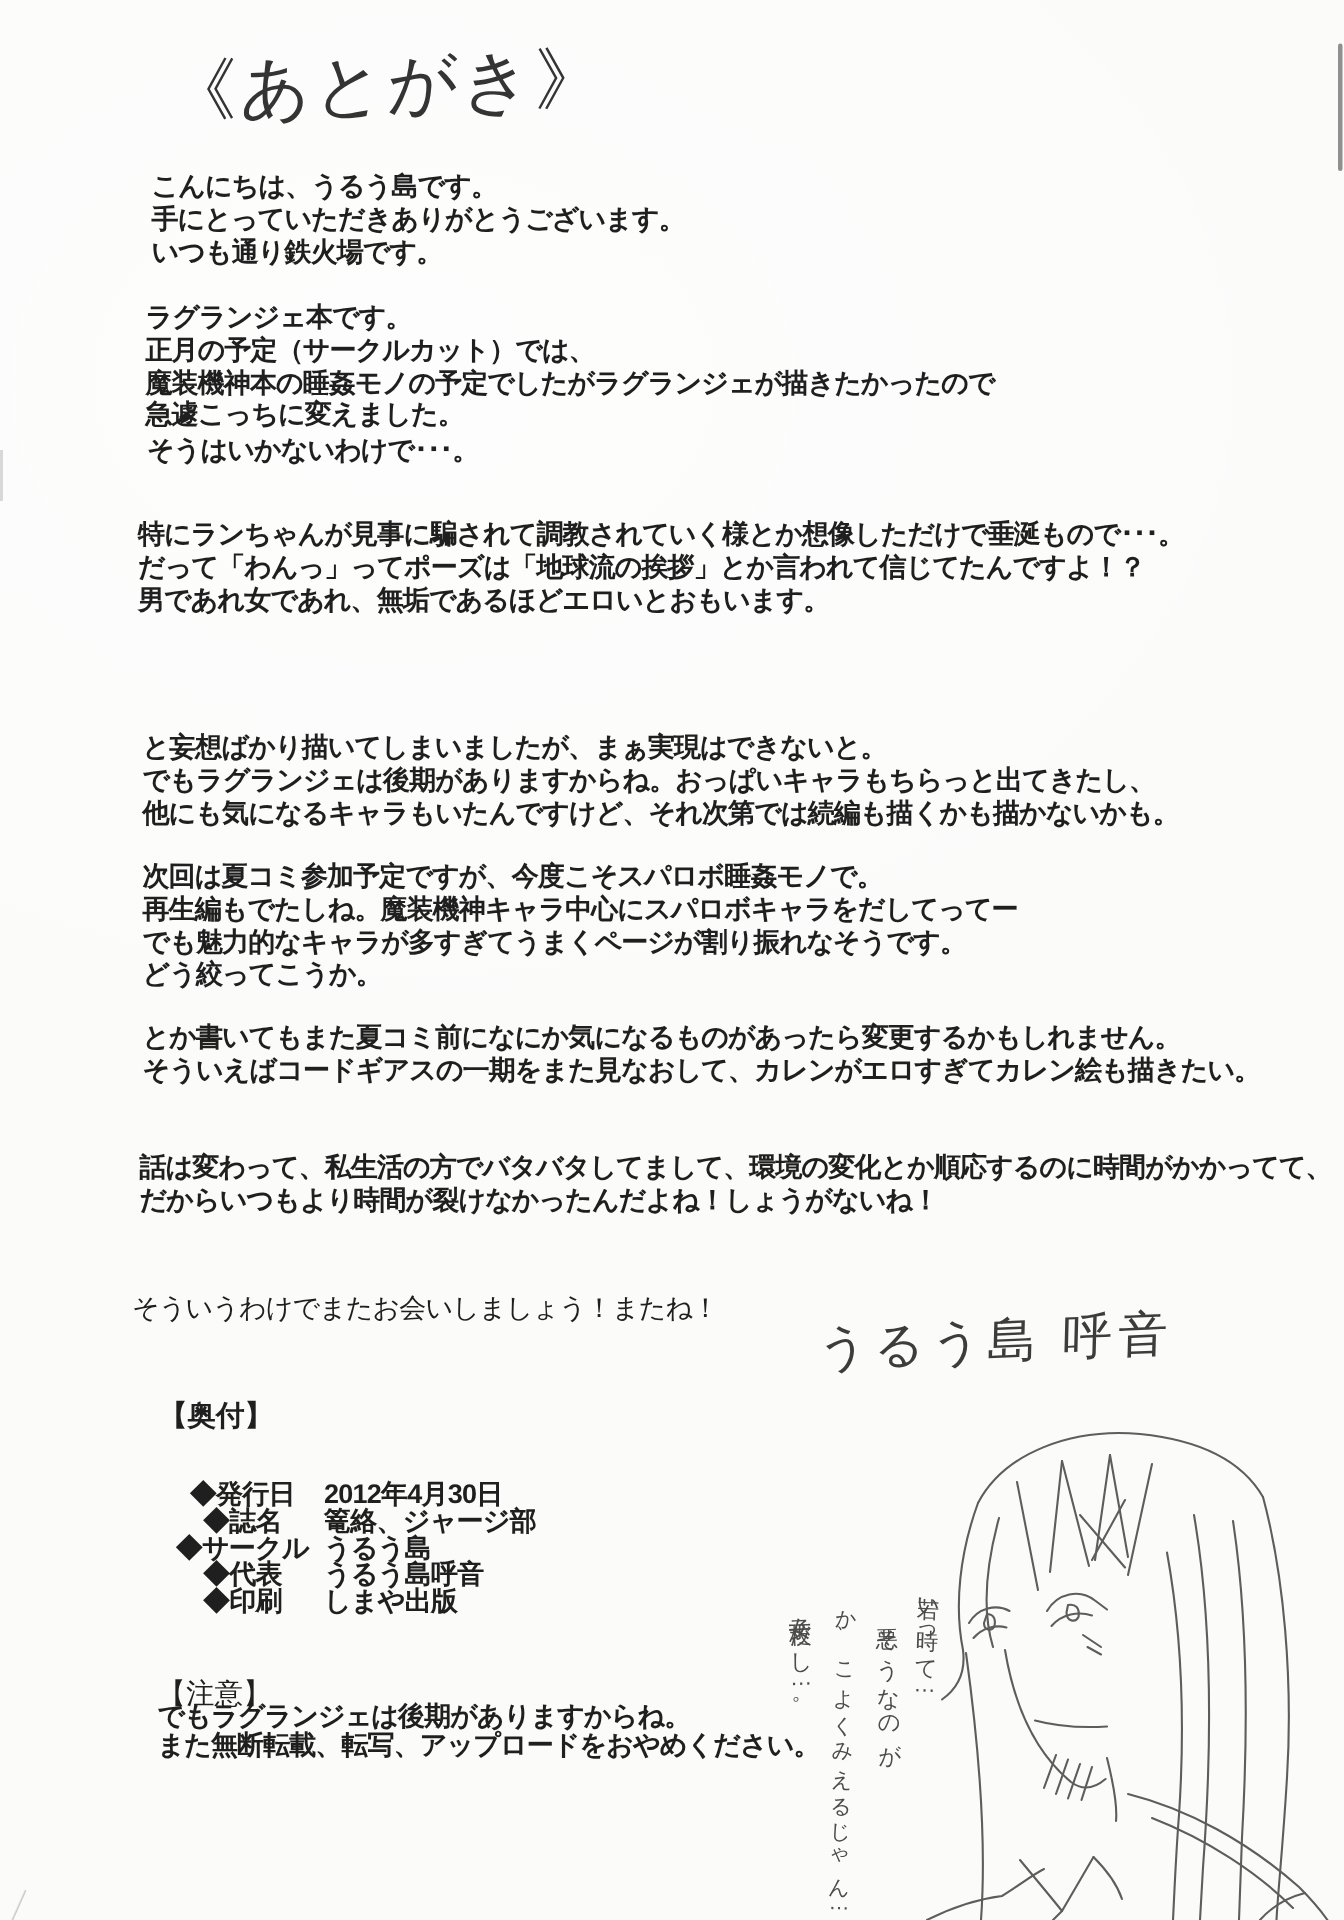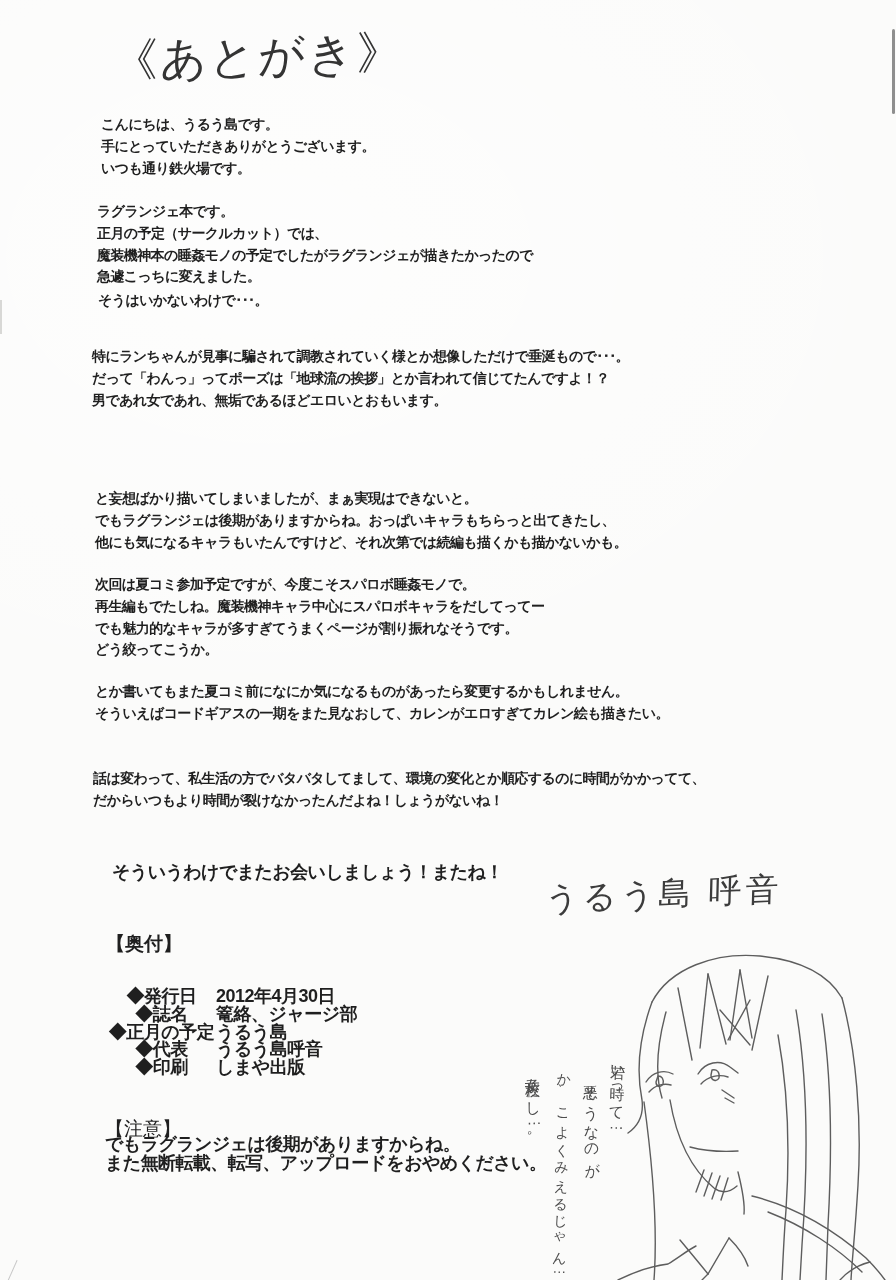"こんにちは、うるう島です。" .para .ln { font-size: 14px -> 18px }
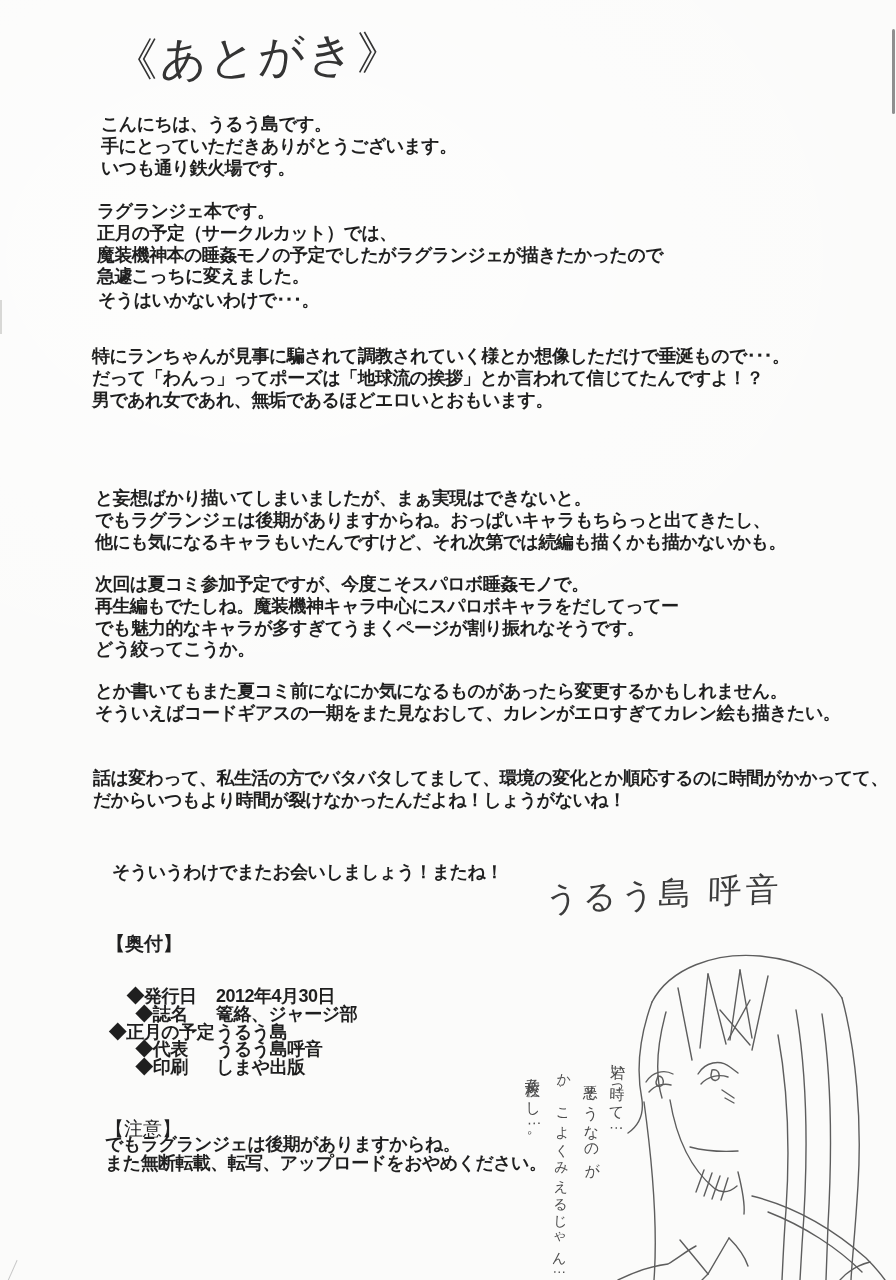"そういうわけでまたお会いしましょう！またね！" .farewell { font-weight: 700 -> 400; left: 112px -> 88px }
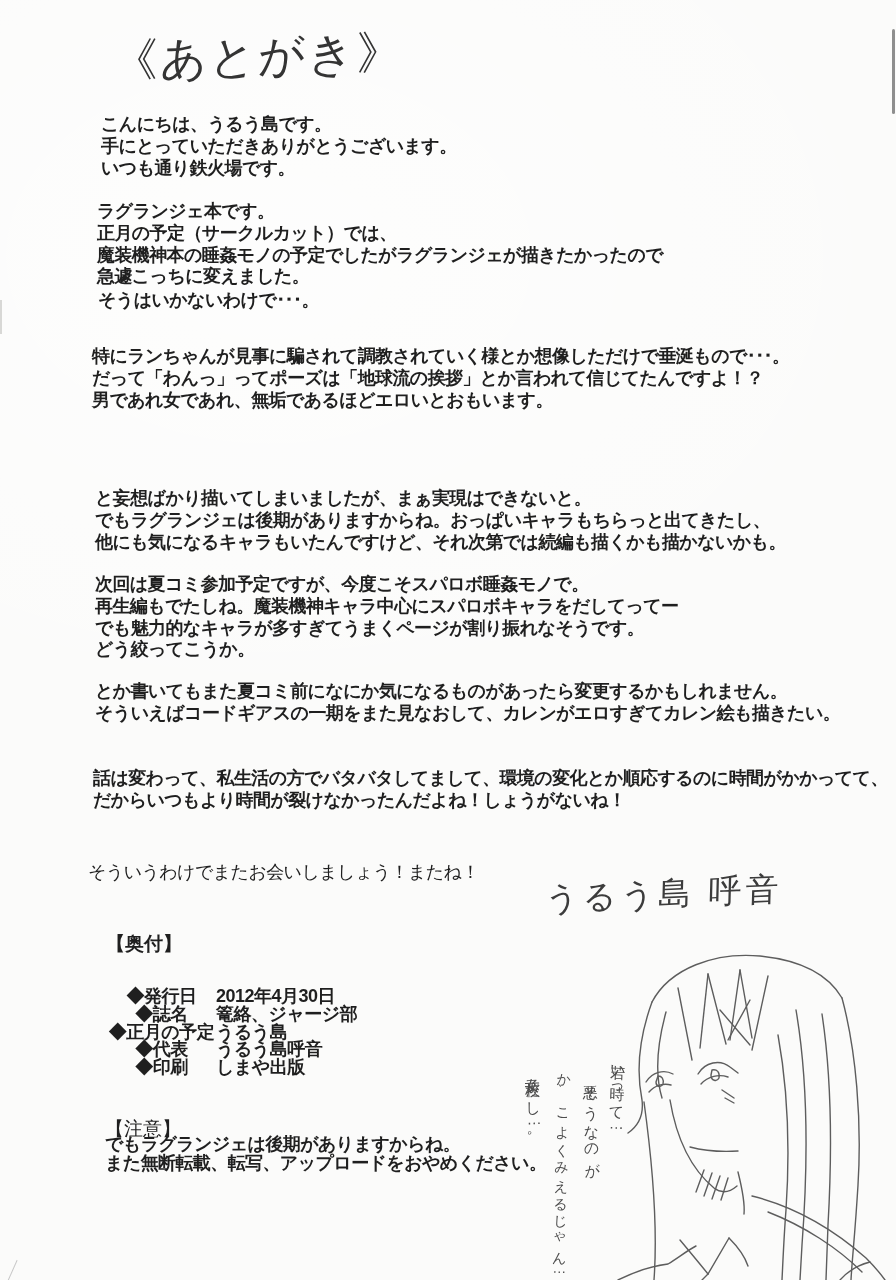"◆正月の予定" span.c-label { text: 正月の予定 -> サークル }
